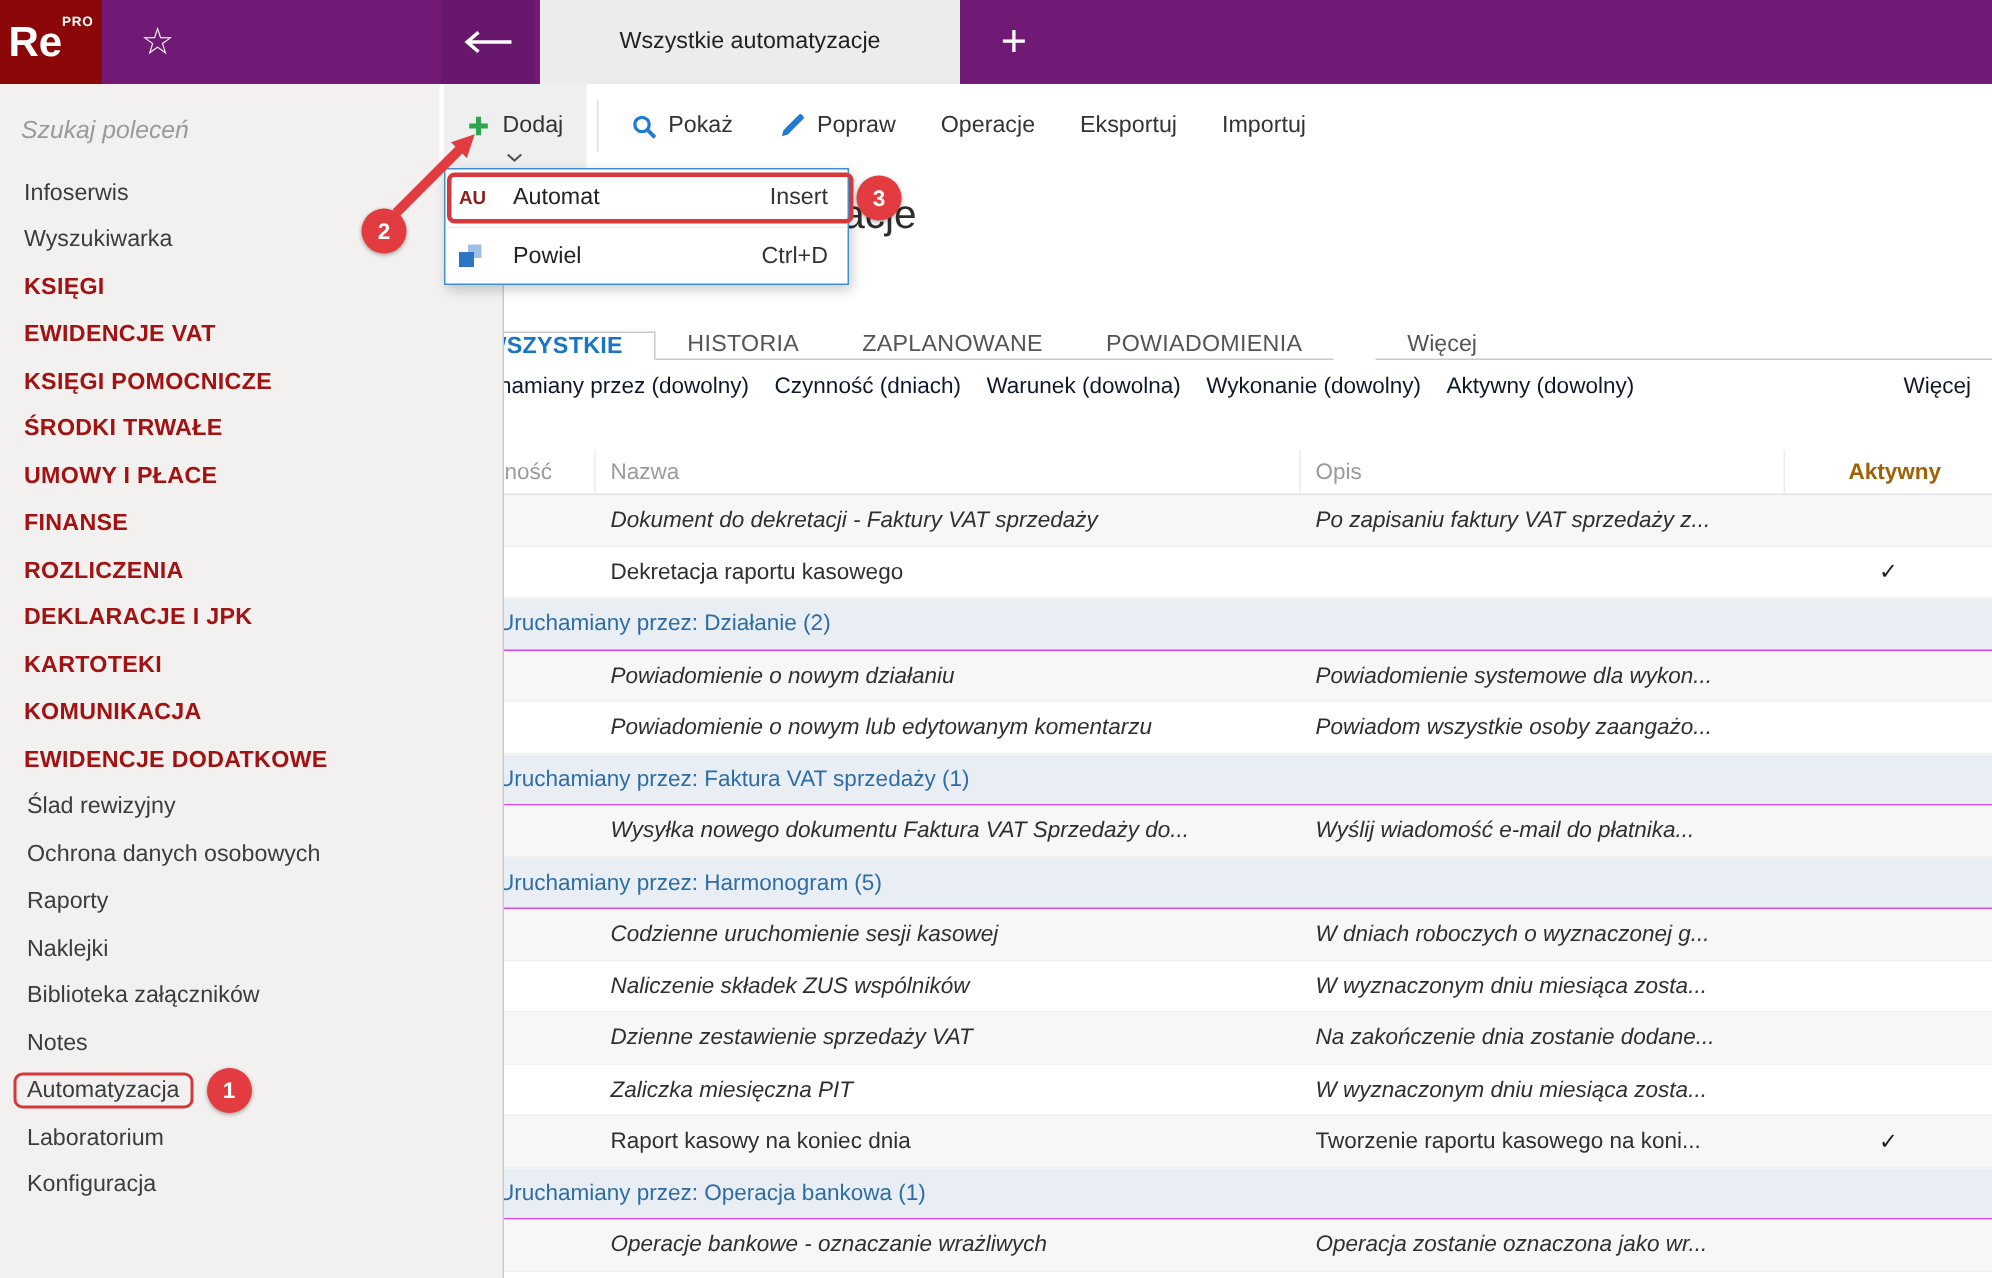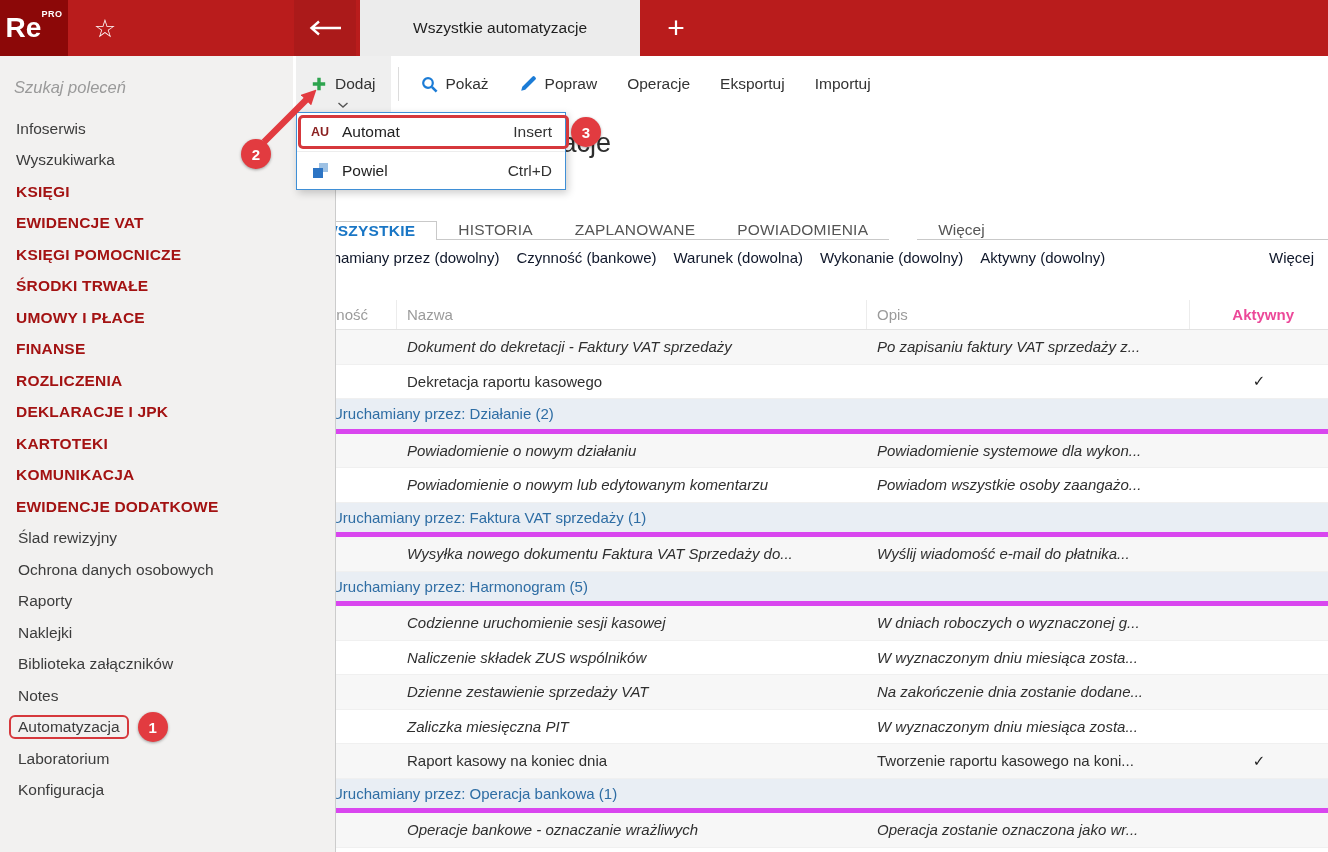"Re" .topbar { background: #b91c1c -> #701a75 }
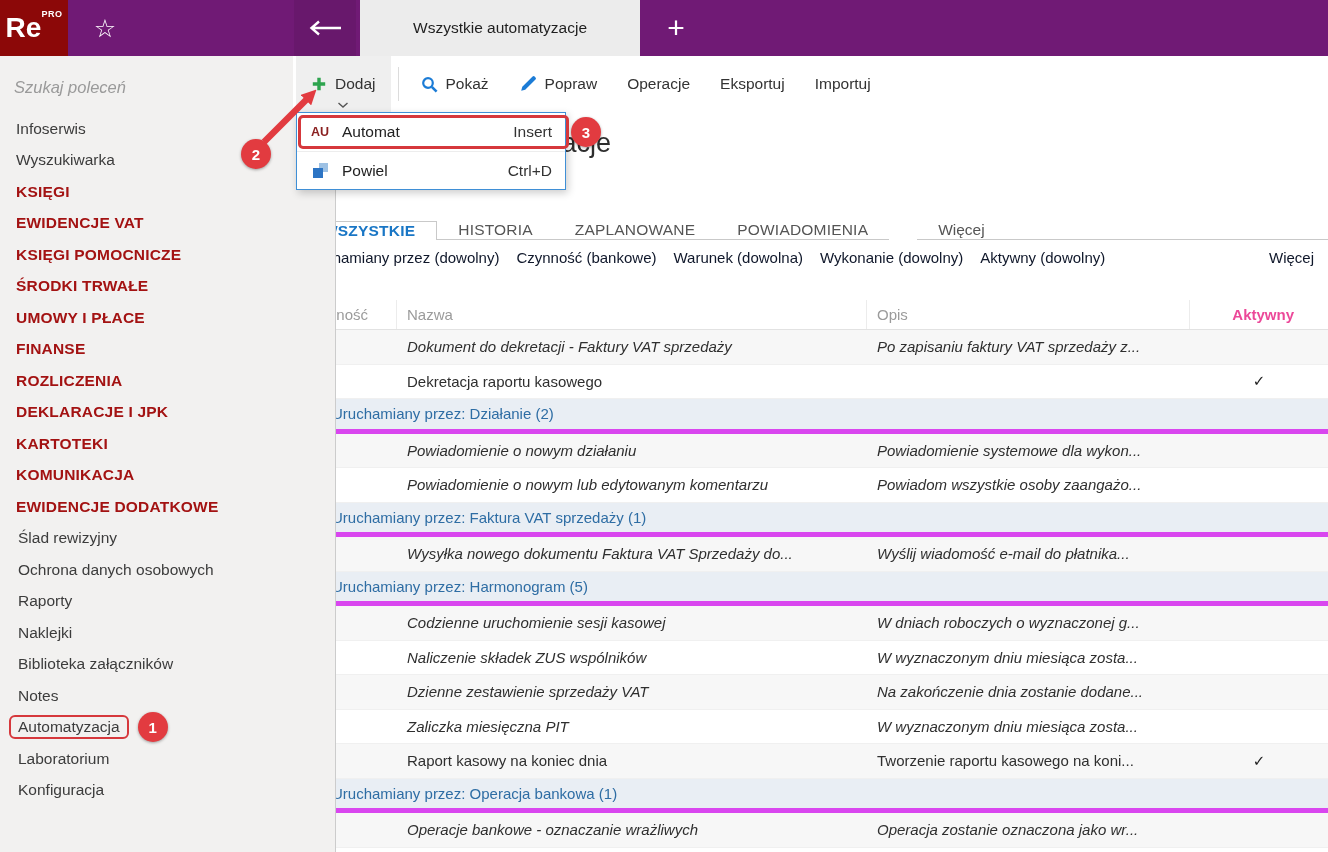"AU" .dd-icon { justify-content: center -> flex-start }
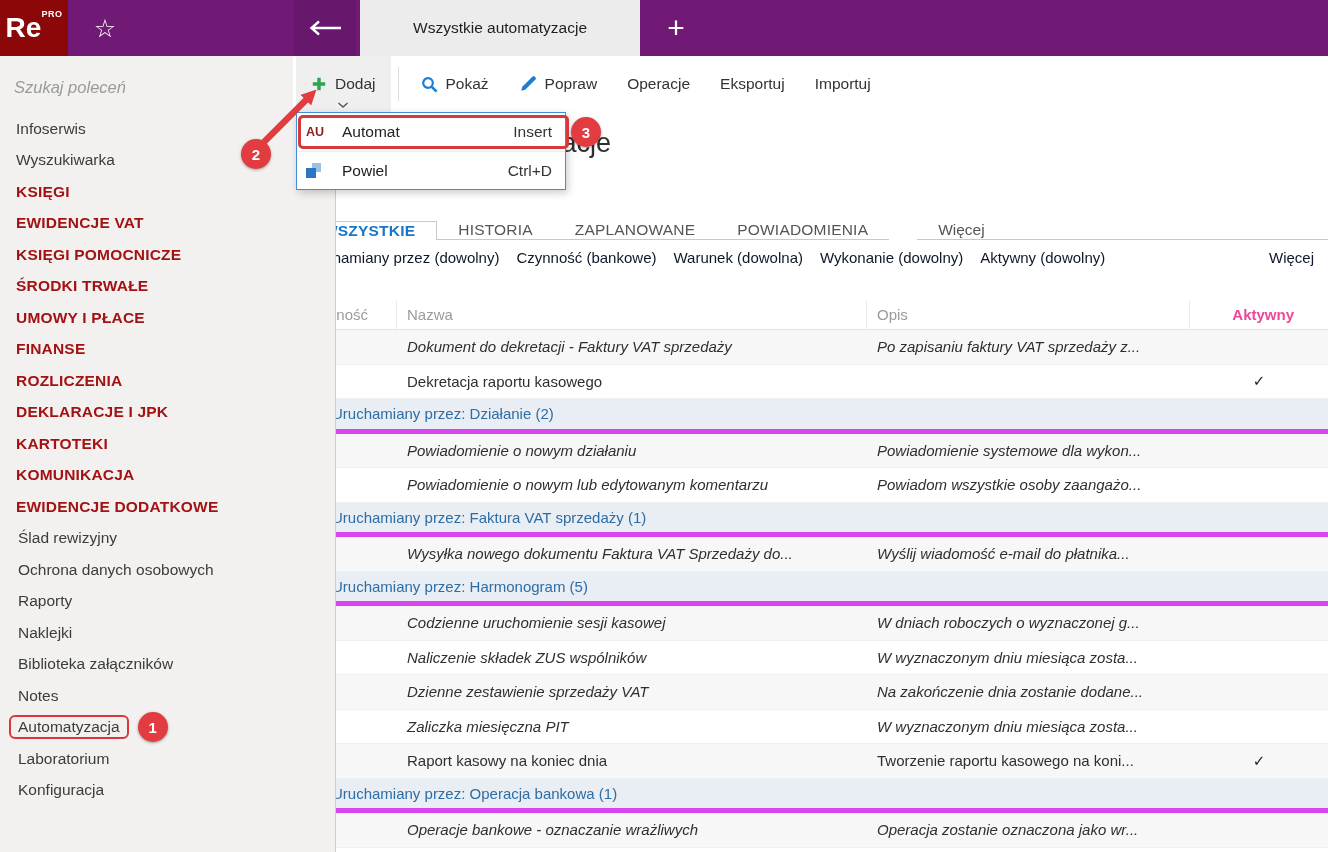"Czynność (bankowe)" span.filter-item { text: bankowe -> dniach }
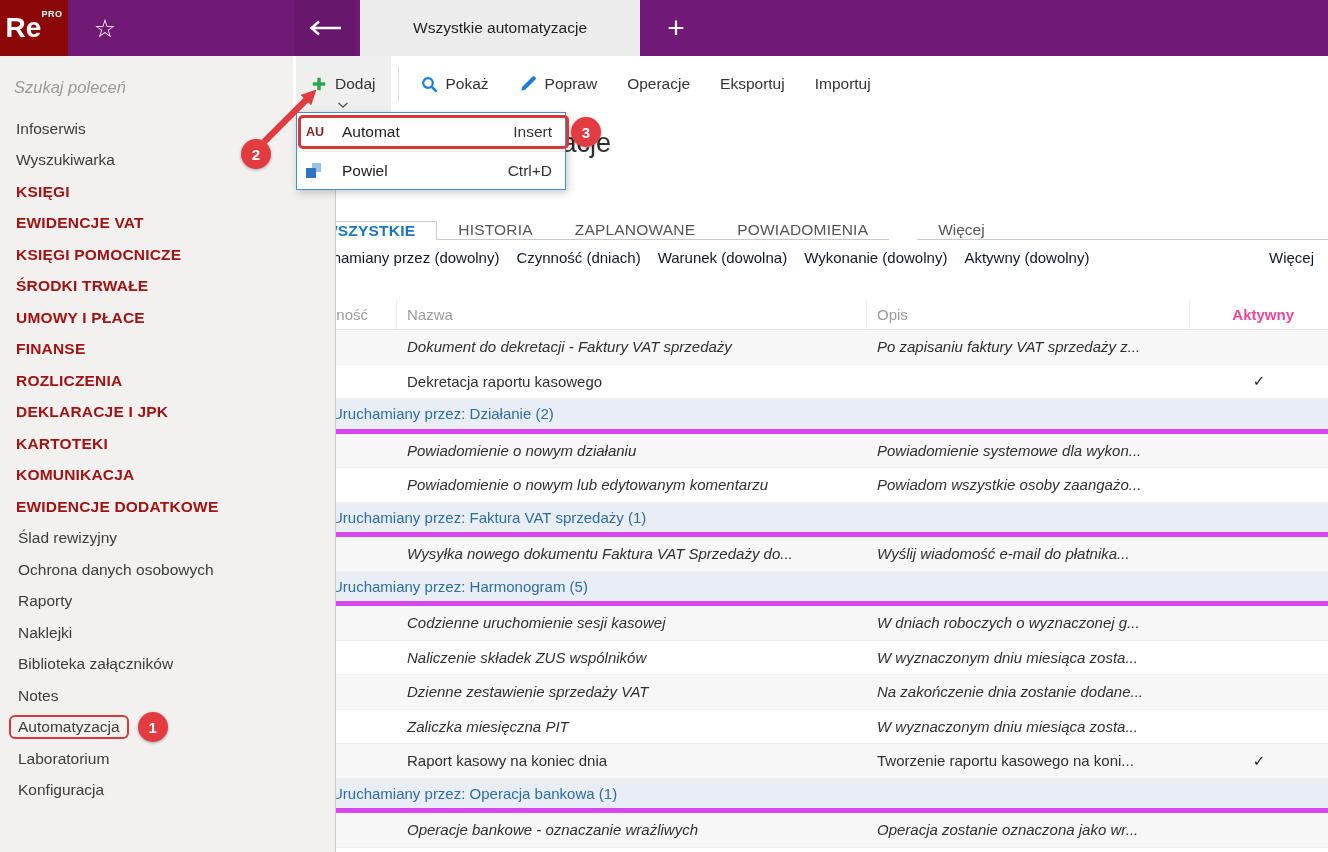"Aktywny" .th.col3 { color: #ec4899 -> #a16207 }
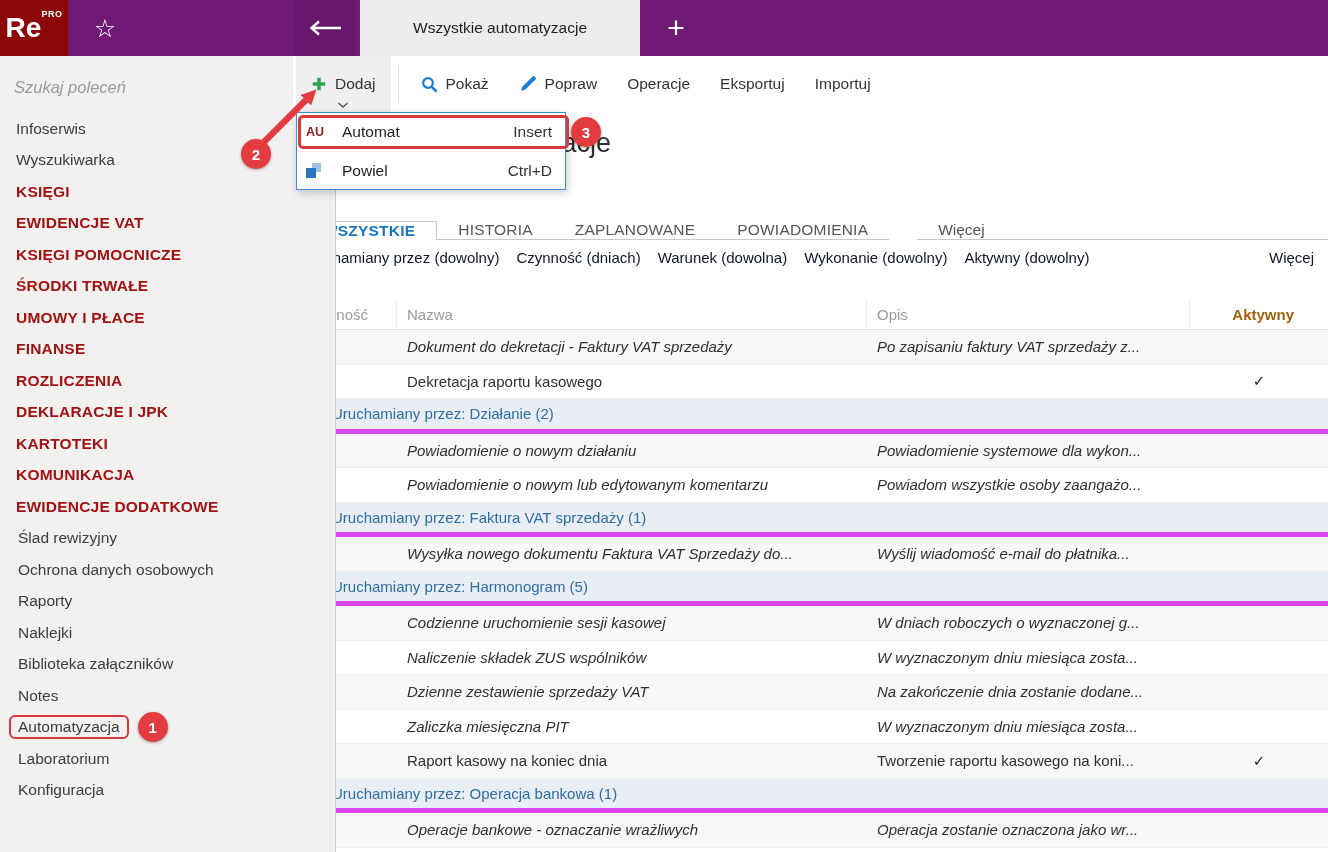"Uruchamiany przez: Działanie (2)" .grow { border-bottom: 5px solid #d946ef -> 1px solid #d946ef }
